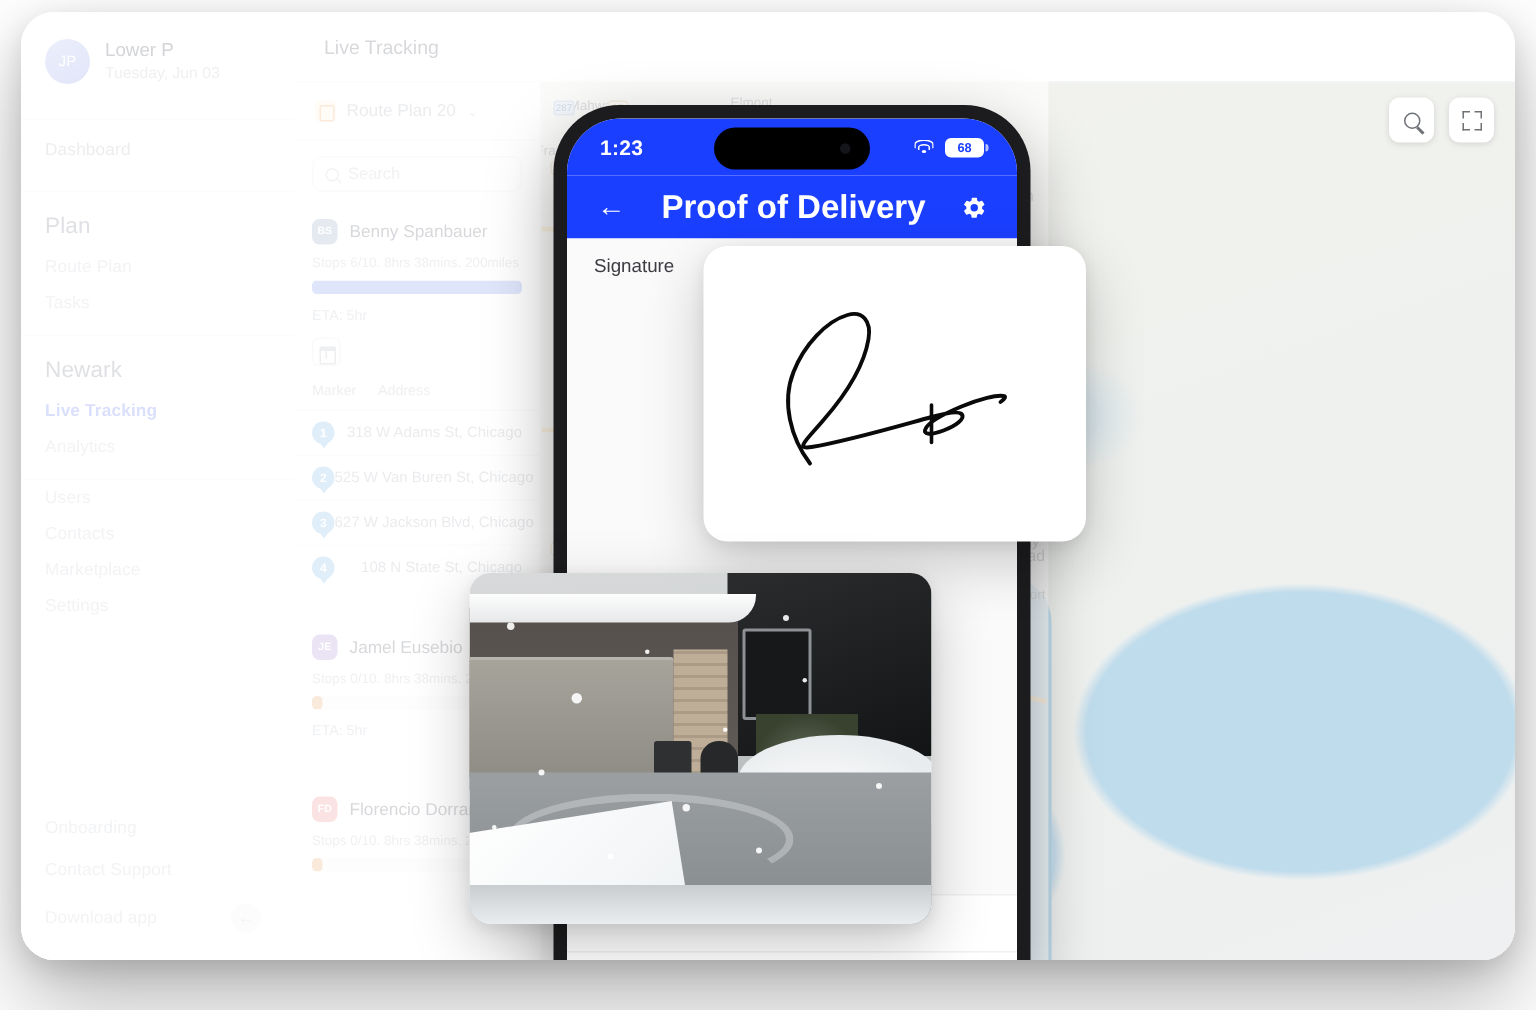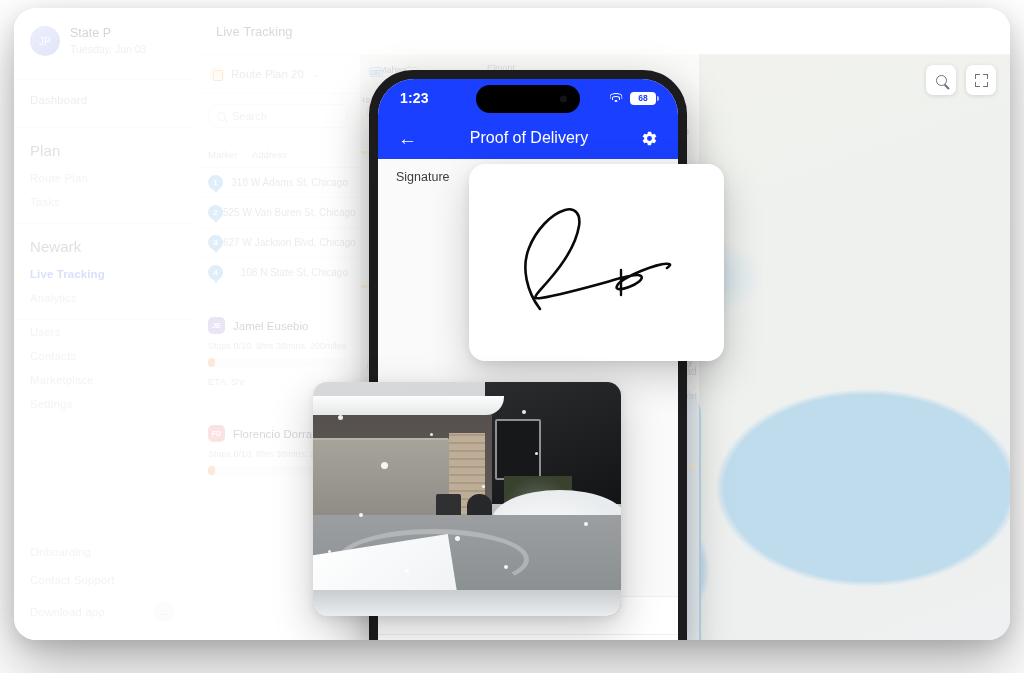"State P" div.user-name { text: State -> Lower }
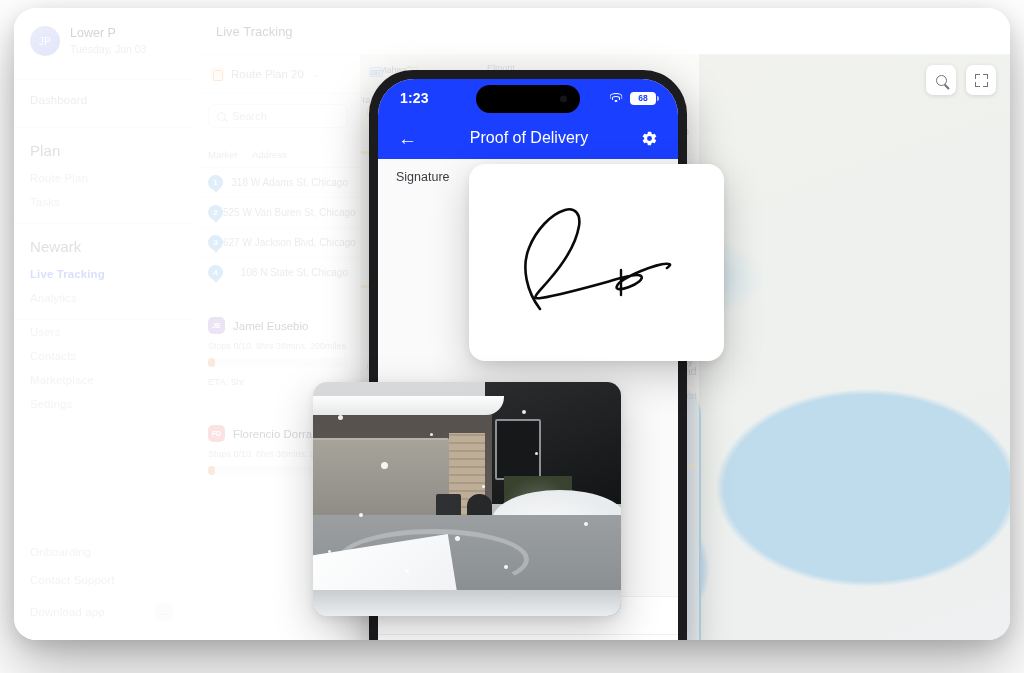"Proof of Delivery" .ph-title { font-size: 16px -> 22px; font-weight: 400 -> 700 }
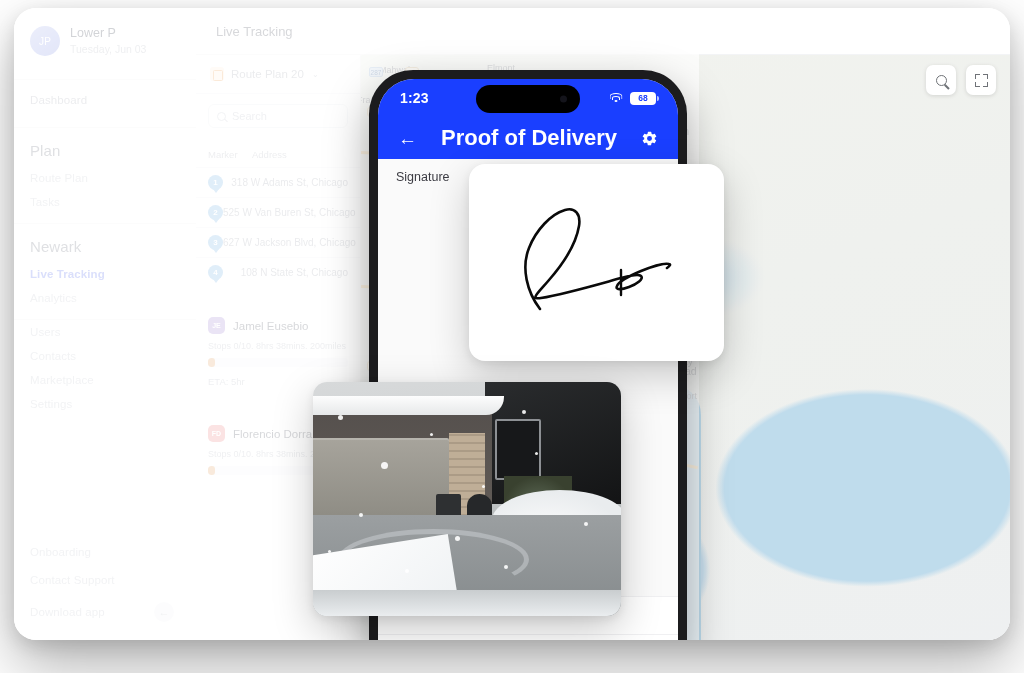"Benny Spanbauer" div.driver { html: none -> <div> <div> <span>BS</span> <span>Benny Spanbauer</span> </div> <div>Stops 6/10. 8hrs 38mins. 200miles</div> <div> <div></div> </div> <div>ETA: 5hr</div> <div></div> </div> }
